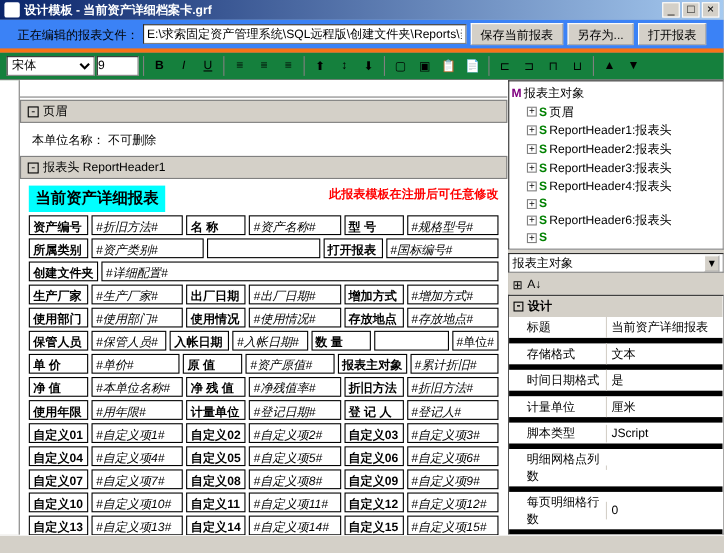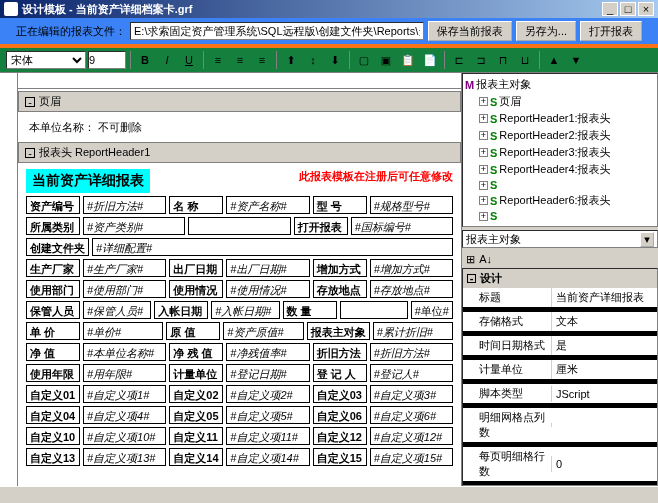"自定义07" div.field-row { html: none -> <div> <span>自定义07</span> <span>#自定义项7#</span> <span>自定义08</span> <span>#自定义项8#</span> <span>自定义09</span> <span>#自定义项9#</span> </div> }
